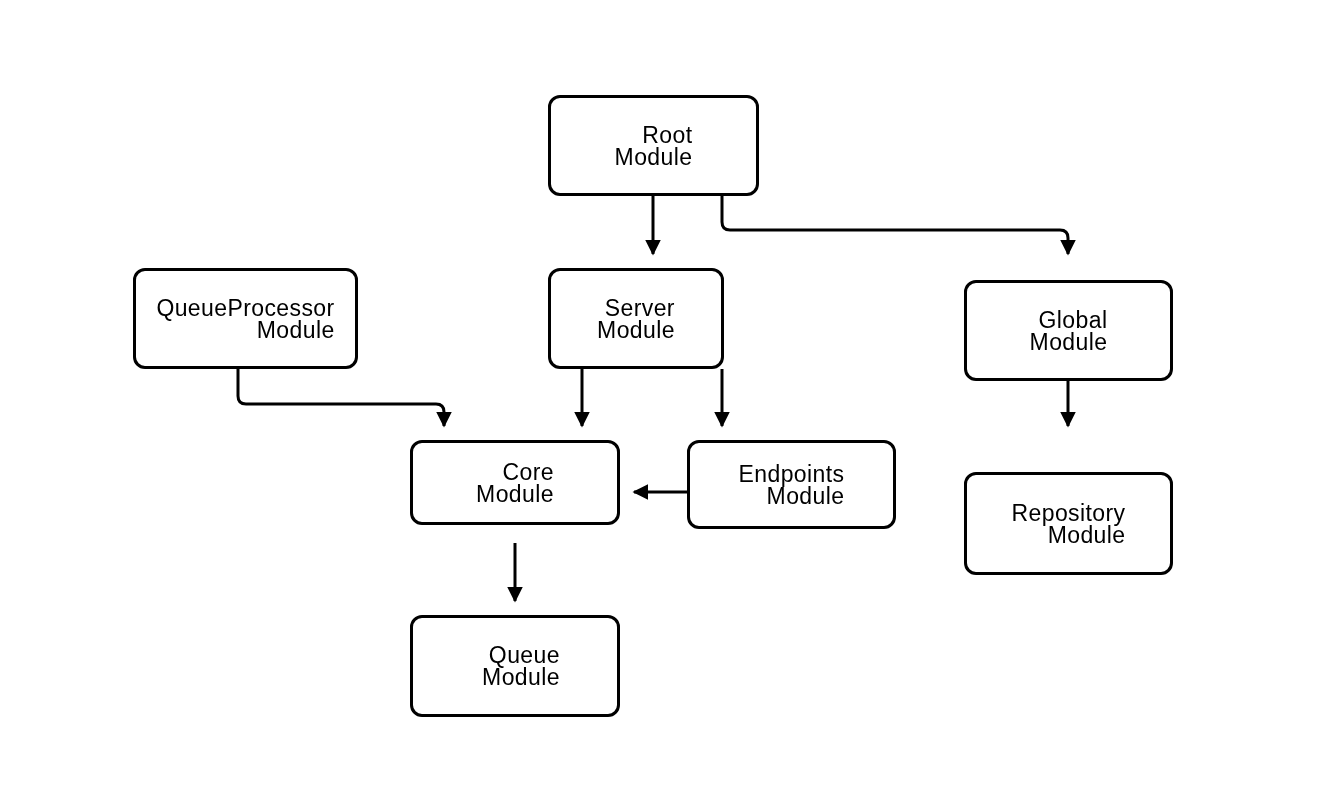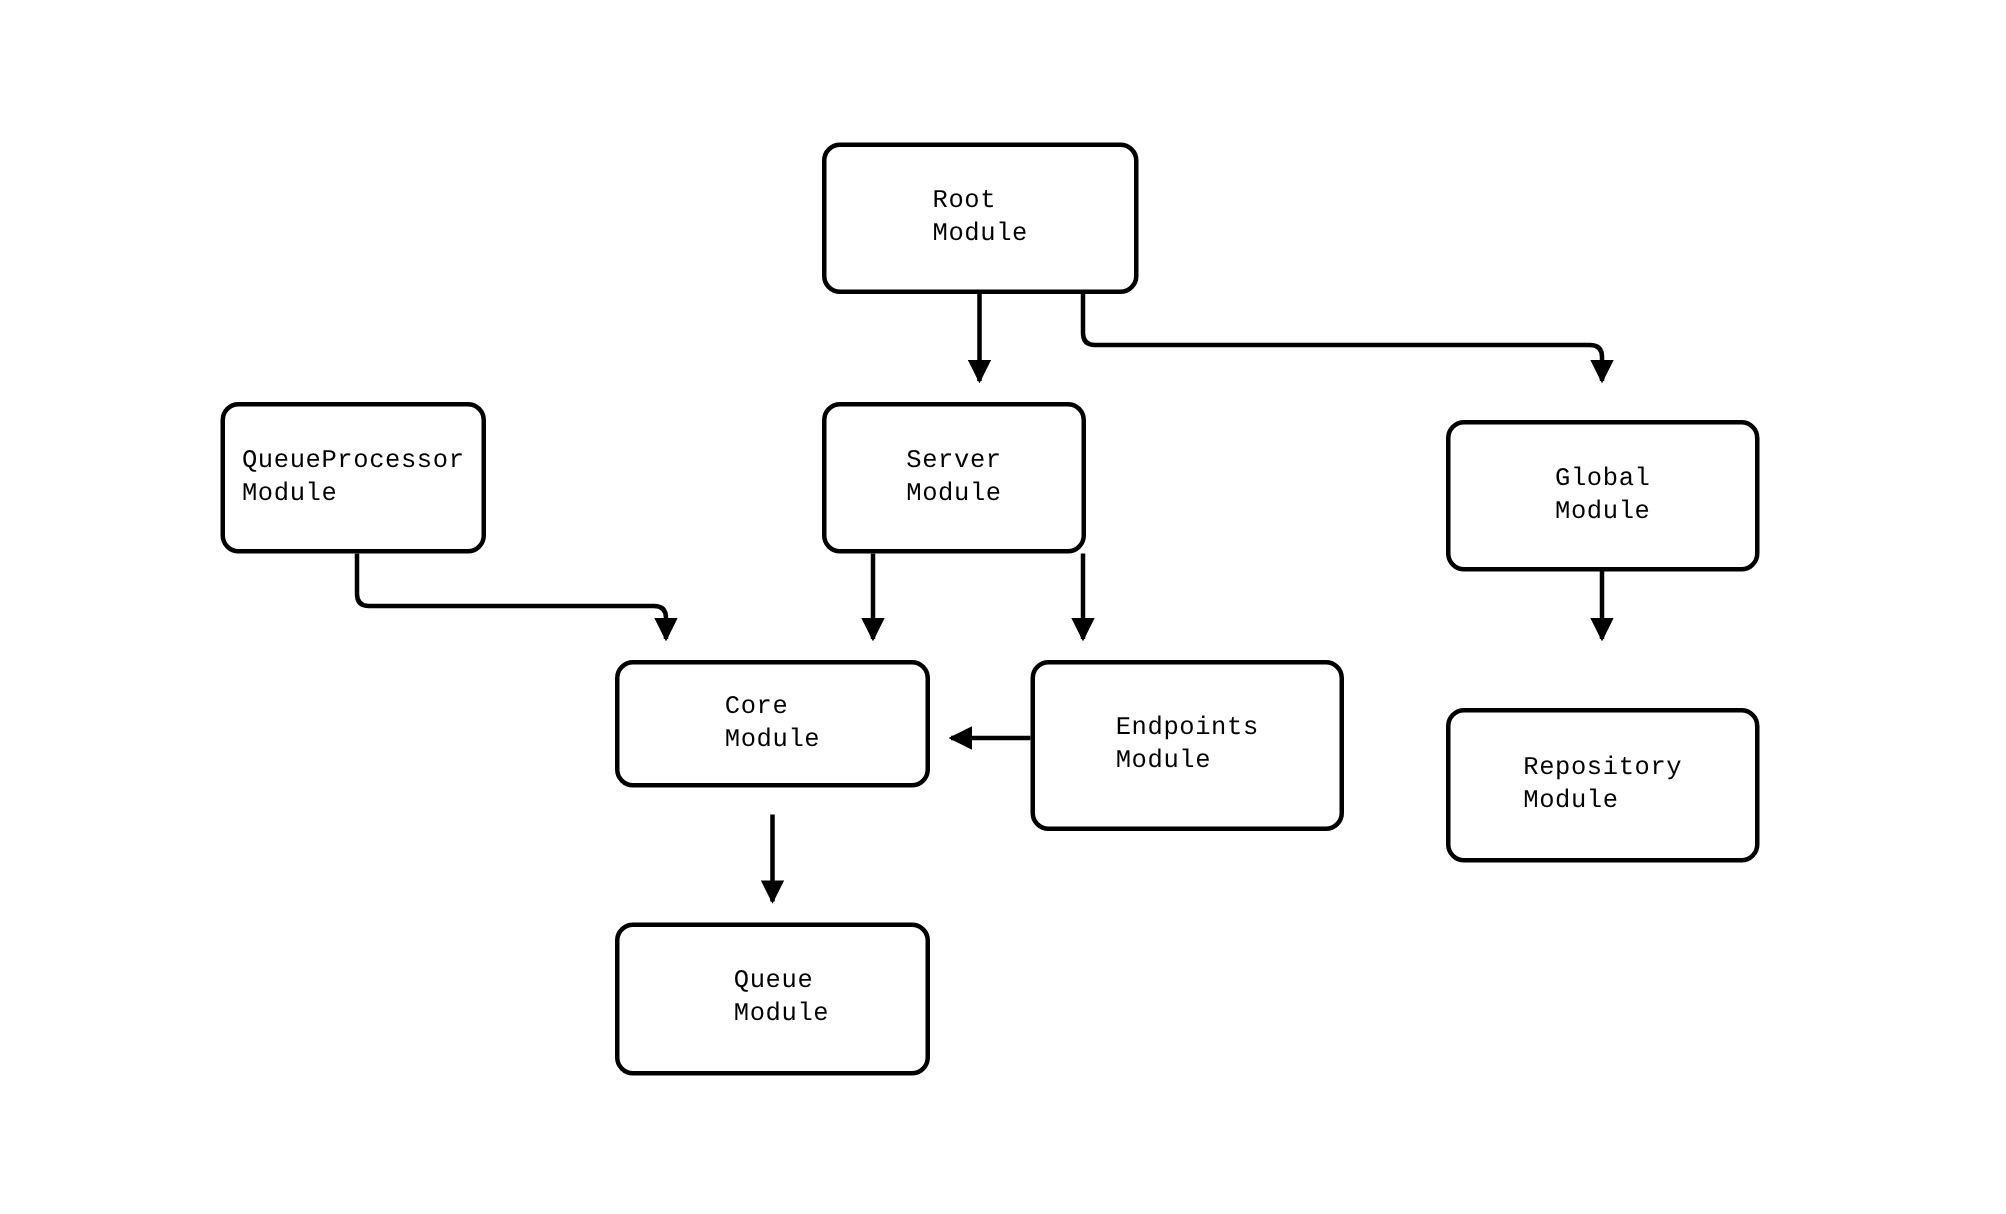"Root" .node-label { font-family: Liberation Mono, monospace -> Liberation Sans, sans-serif; font-size: 17px -> 23px; text-align: left -> right }
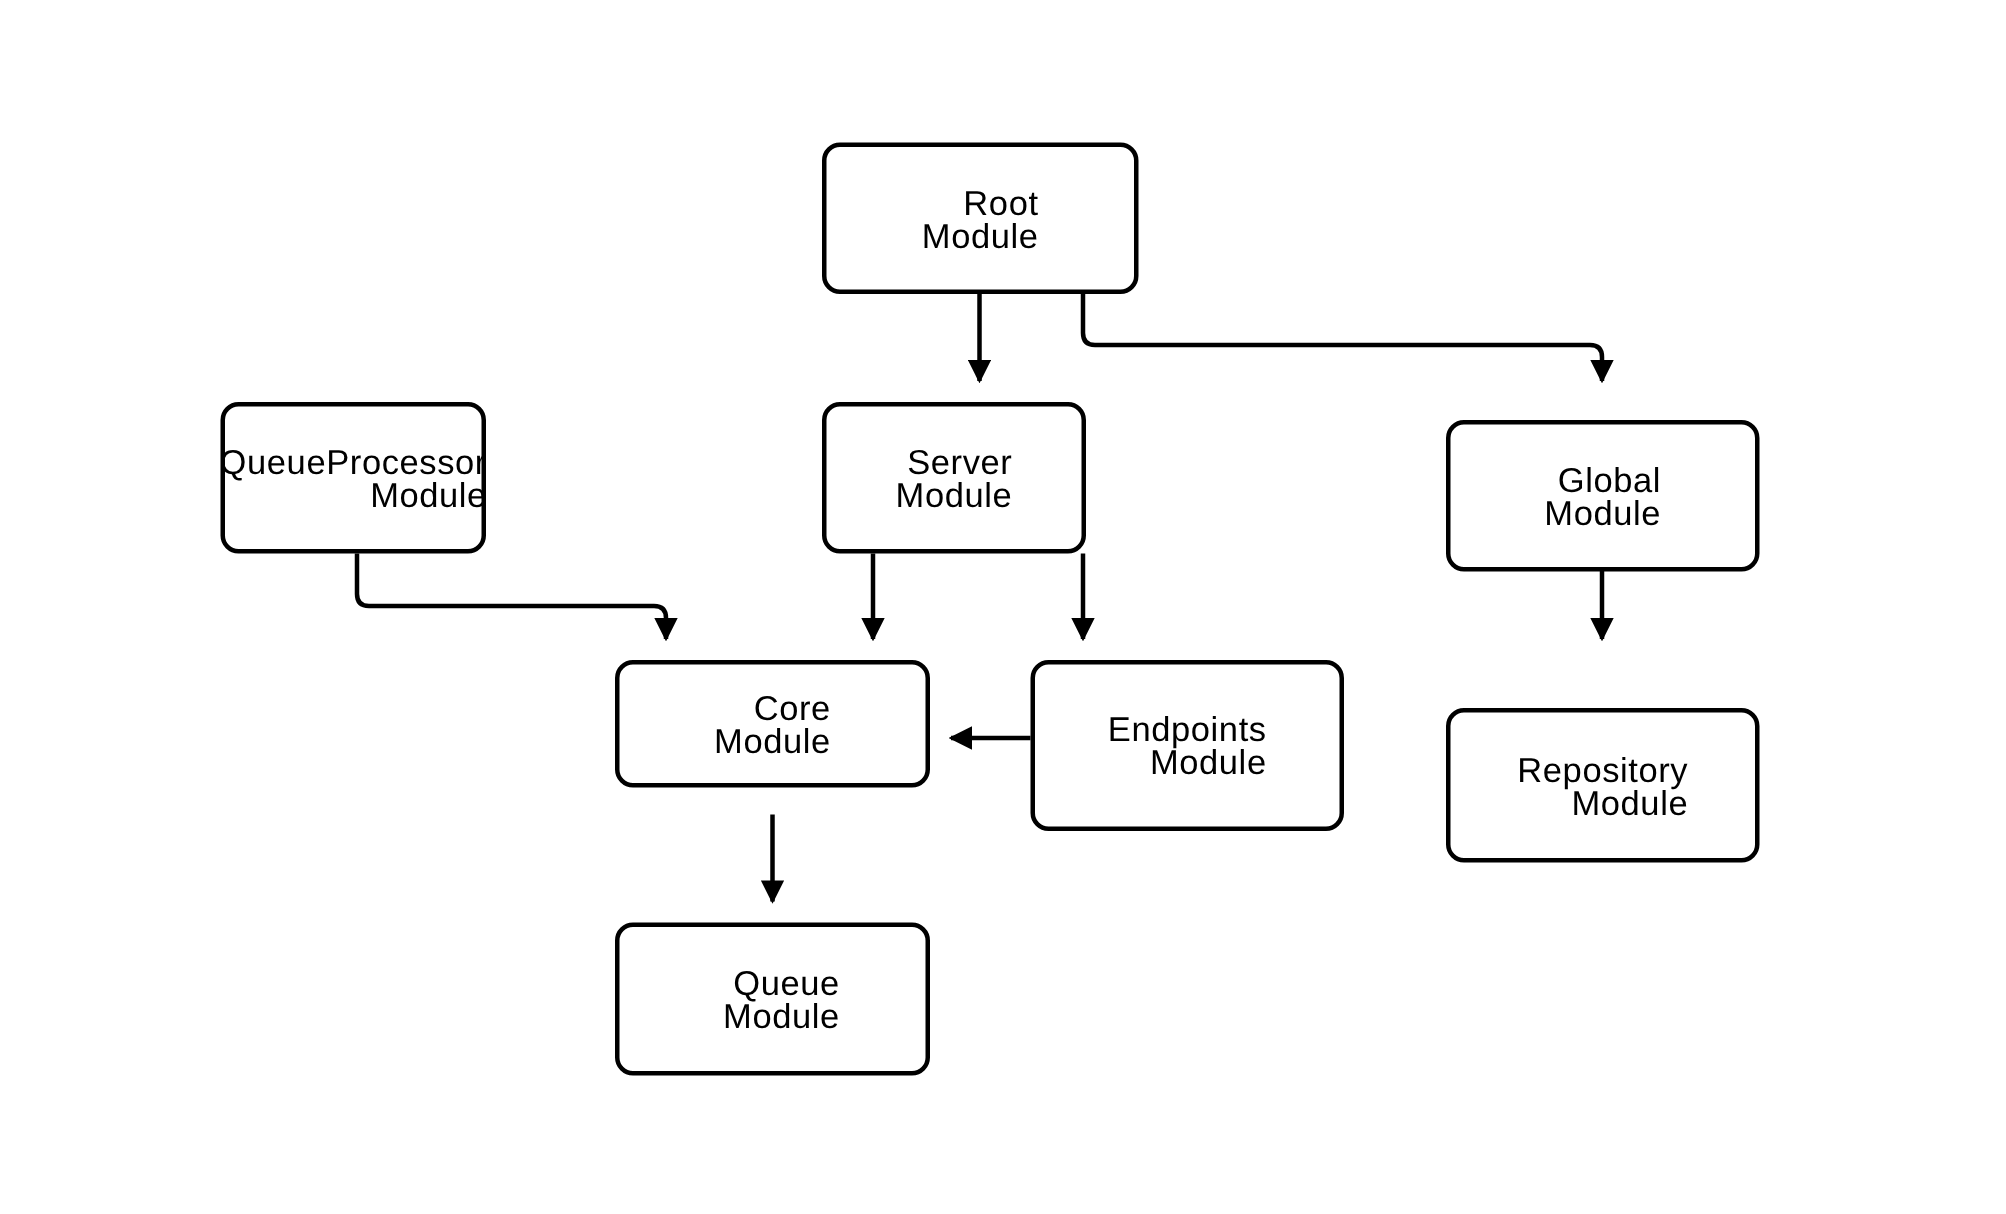"QueueProcessor" div.node { left: 147px -> 133px; width: 177px -> 225px }
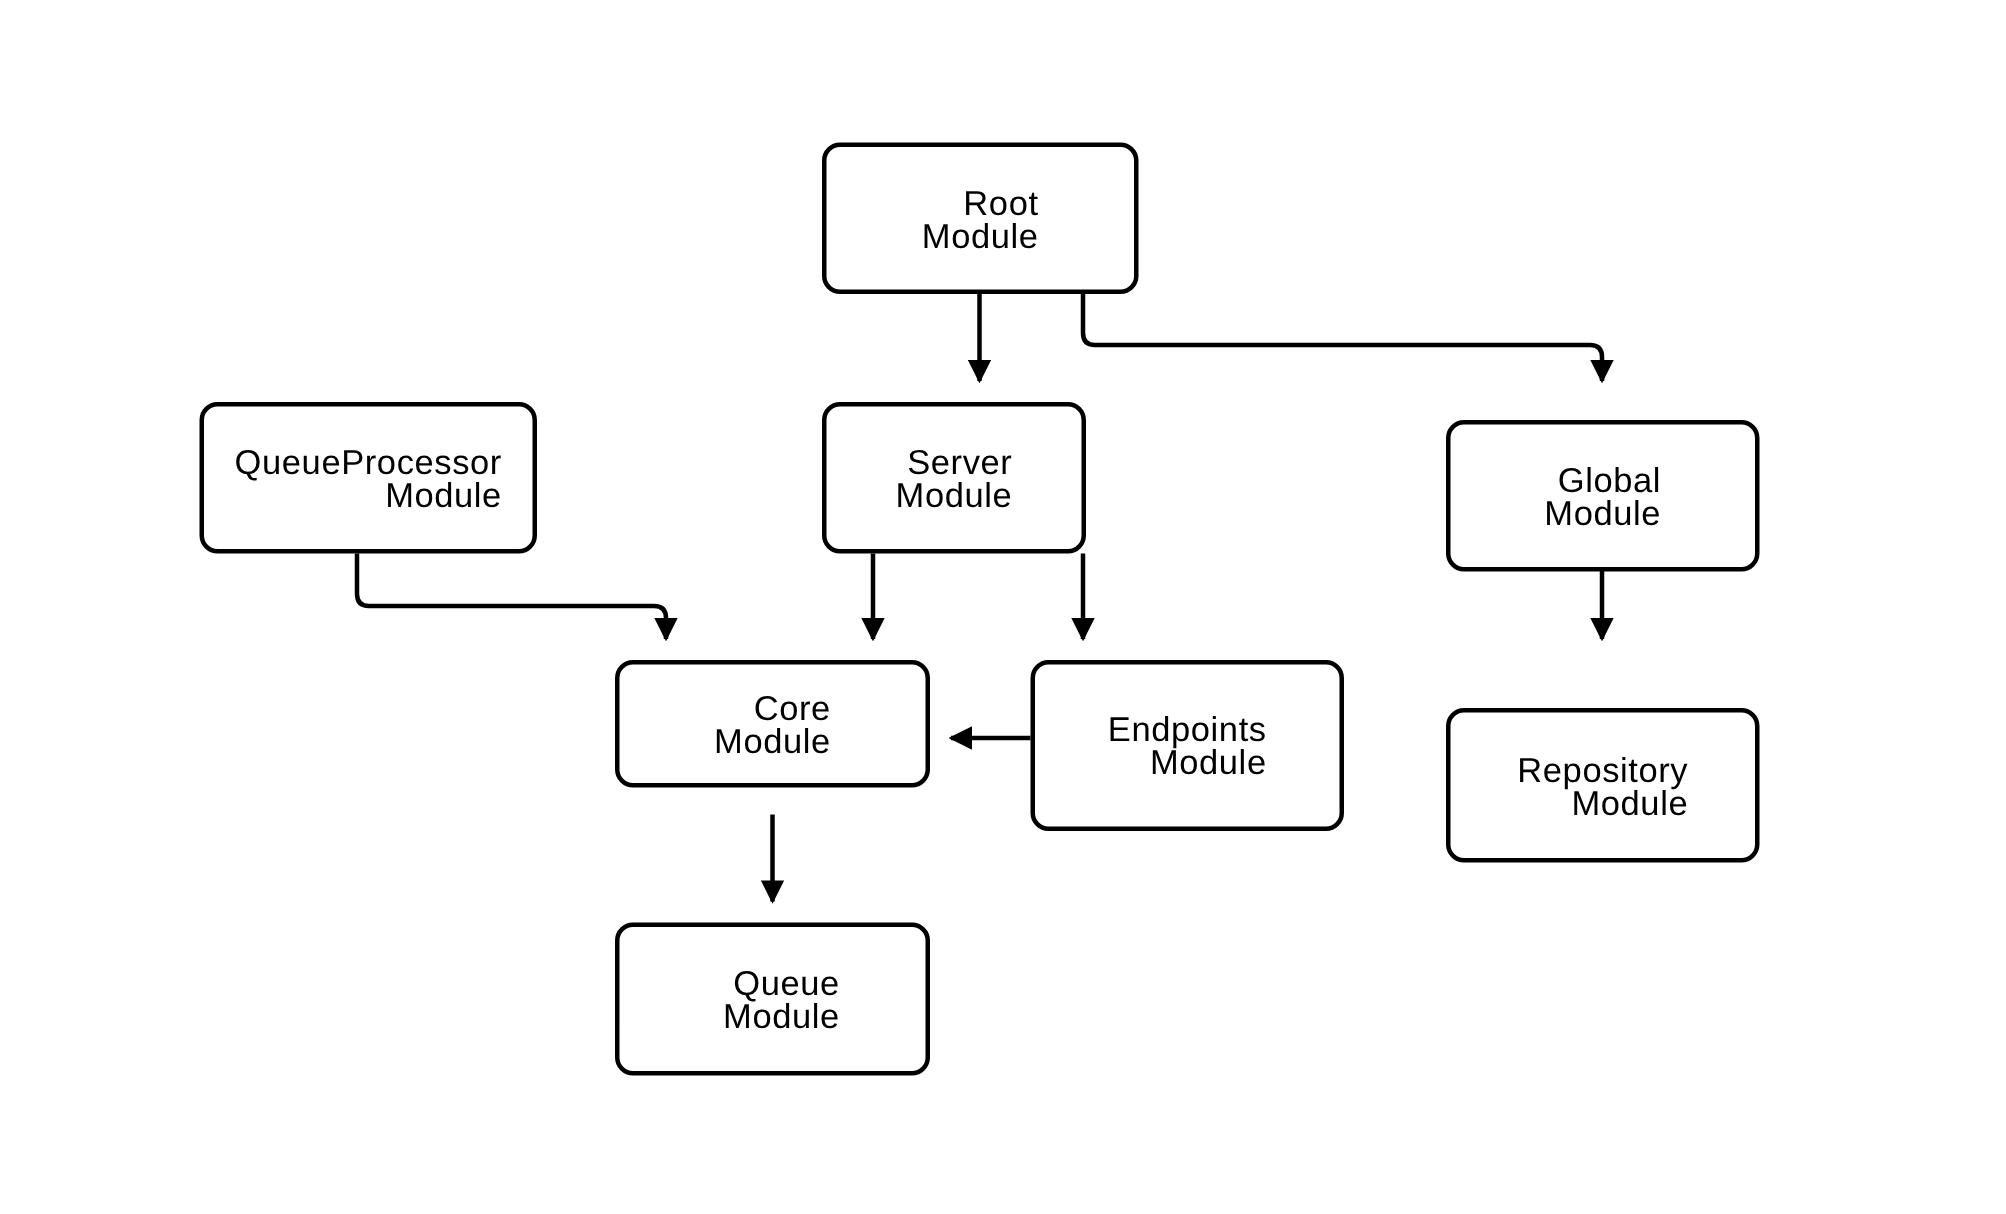"Endpoints" div.node { height: 114px -> 89px }
